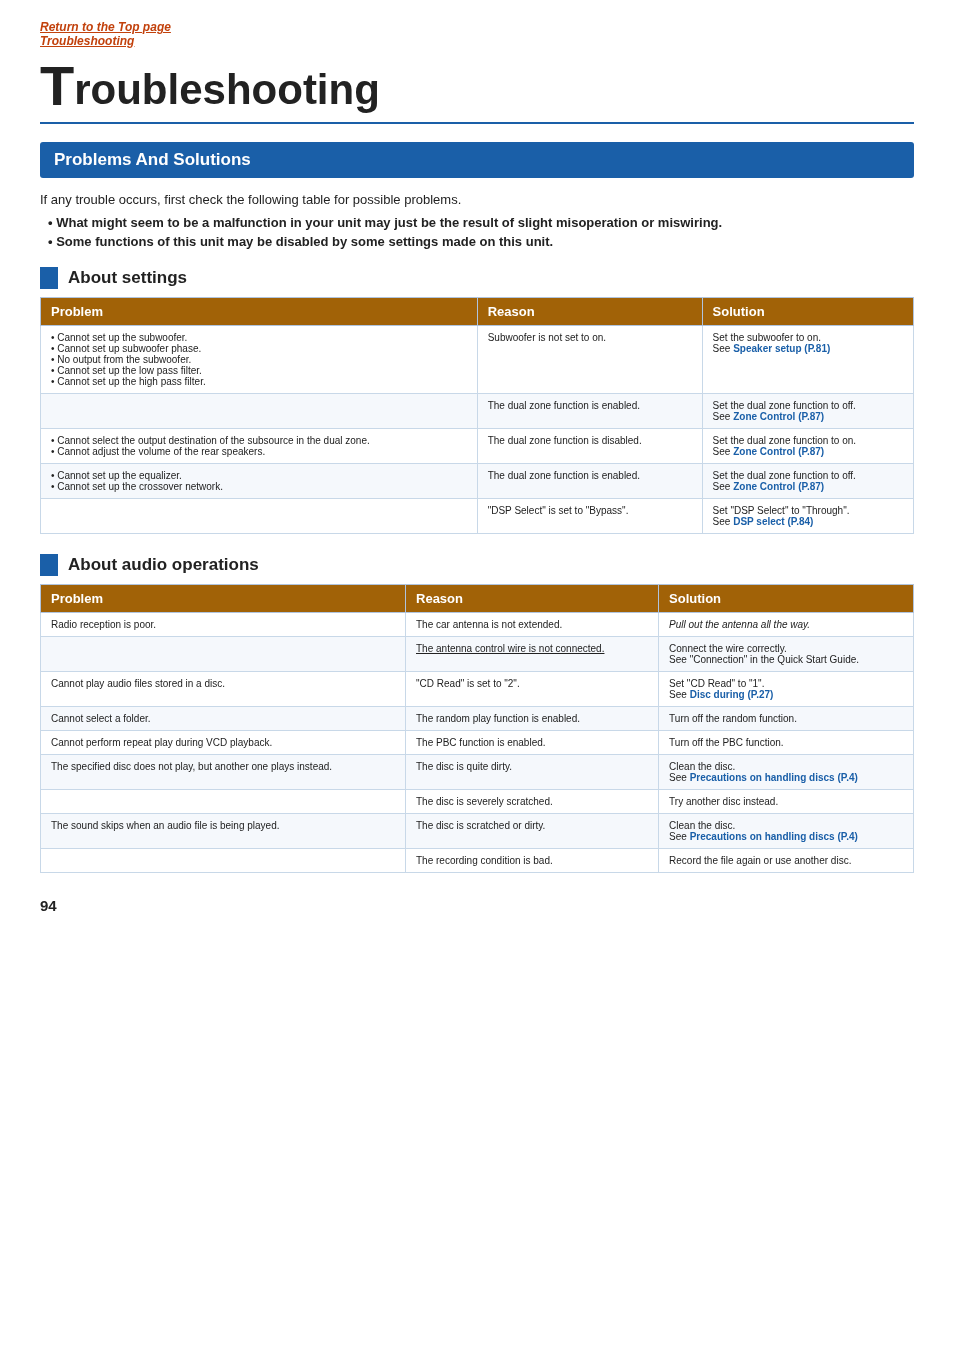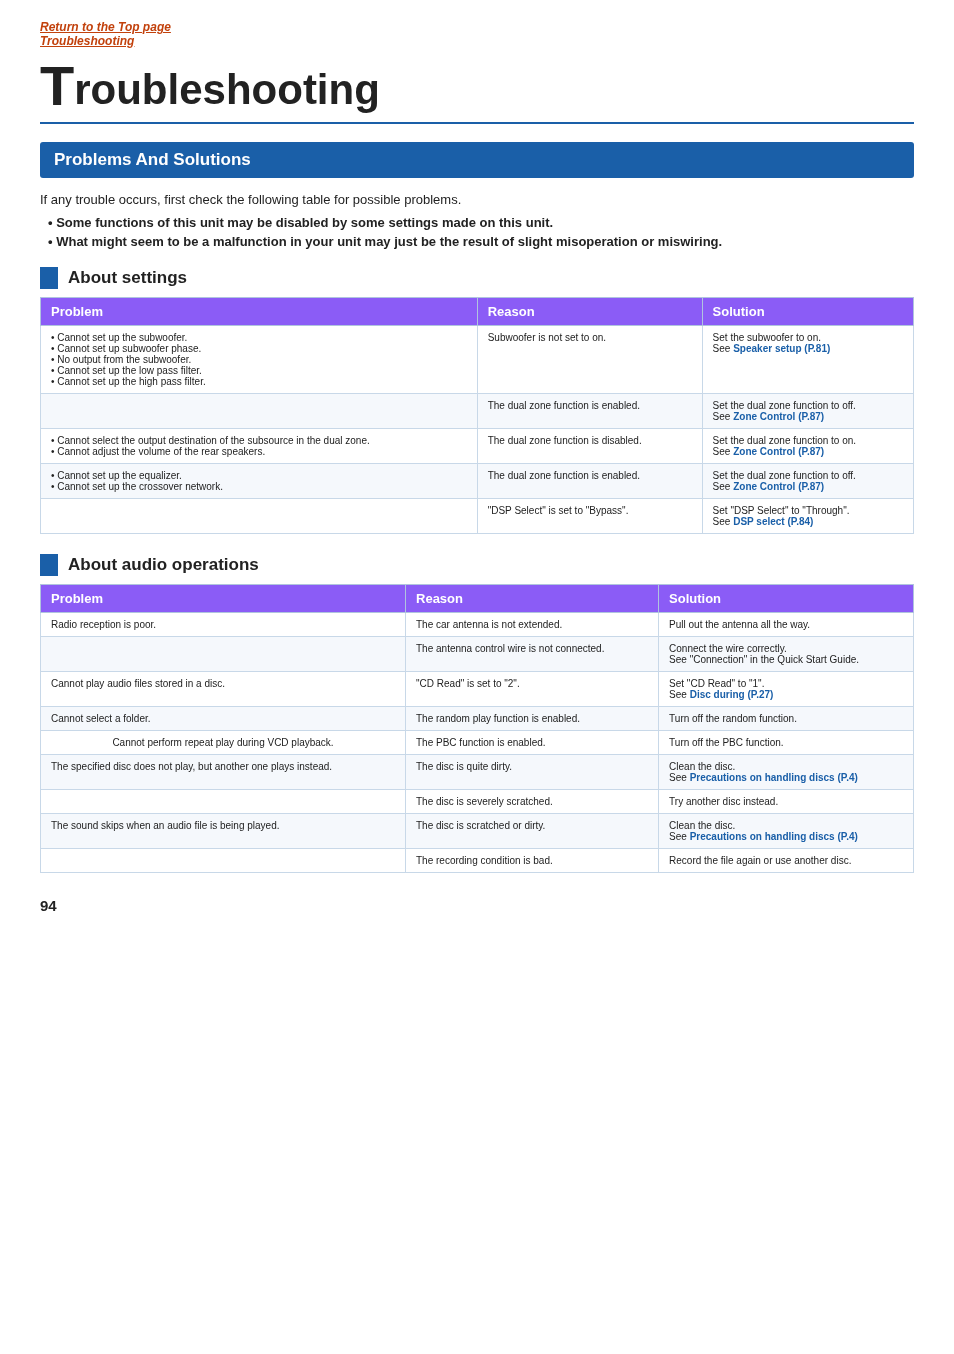"• Some functions of this" div.bullet { order: before "• What might seem to" -> after "• What might seem to" }
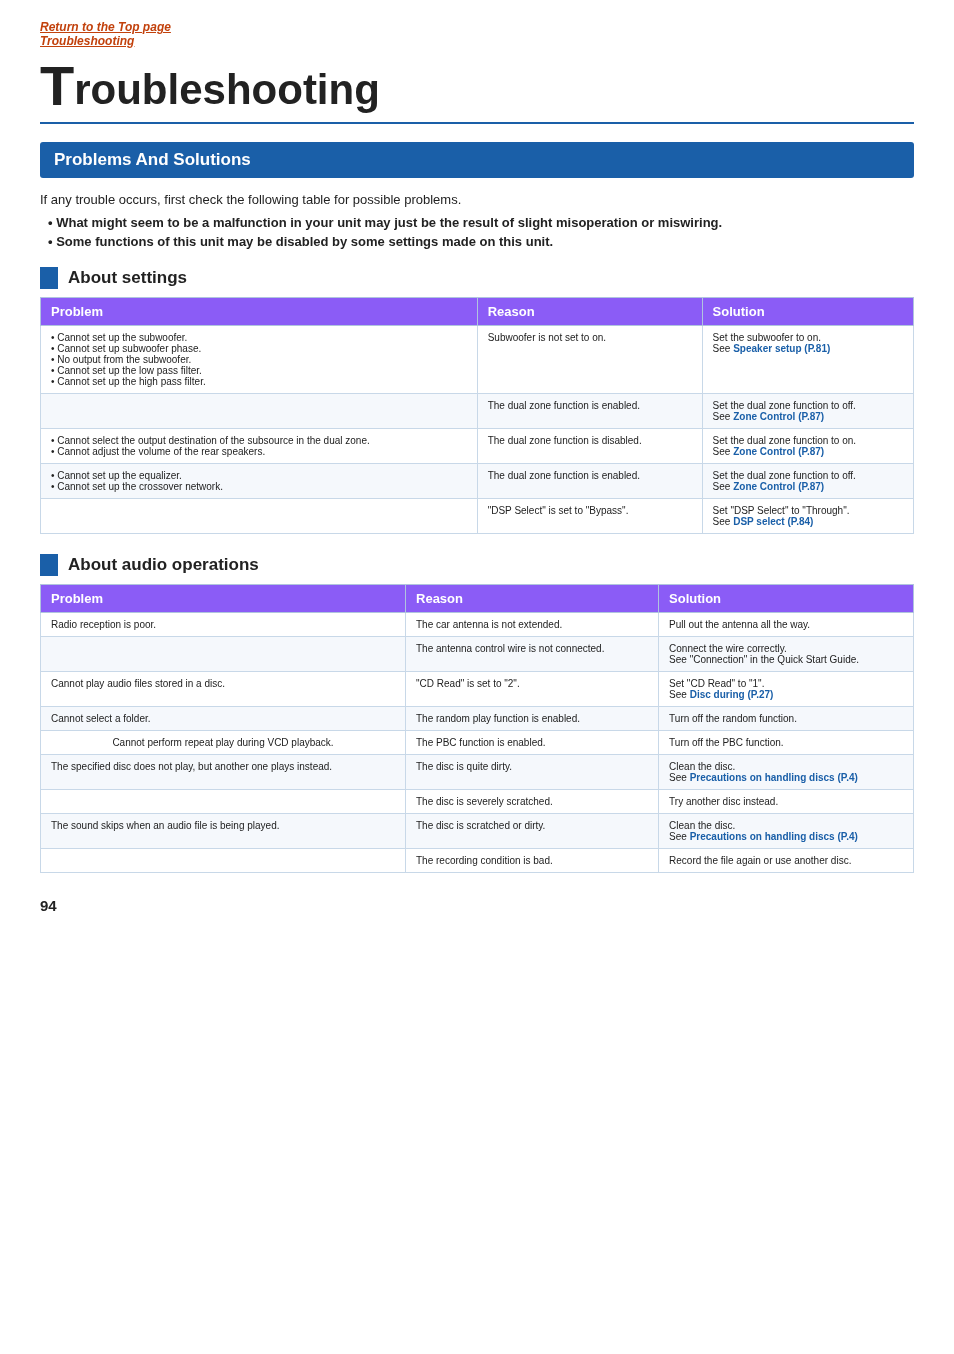"Problem" table thead tr { background: #8b5cf6 -> #a16207 }
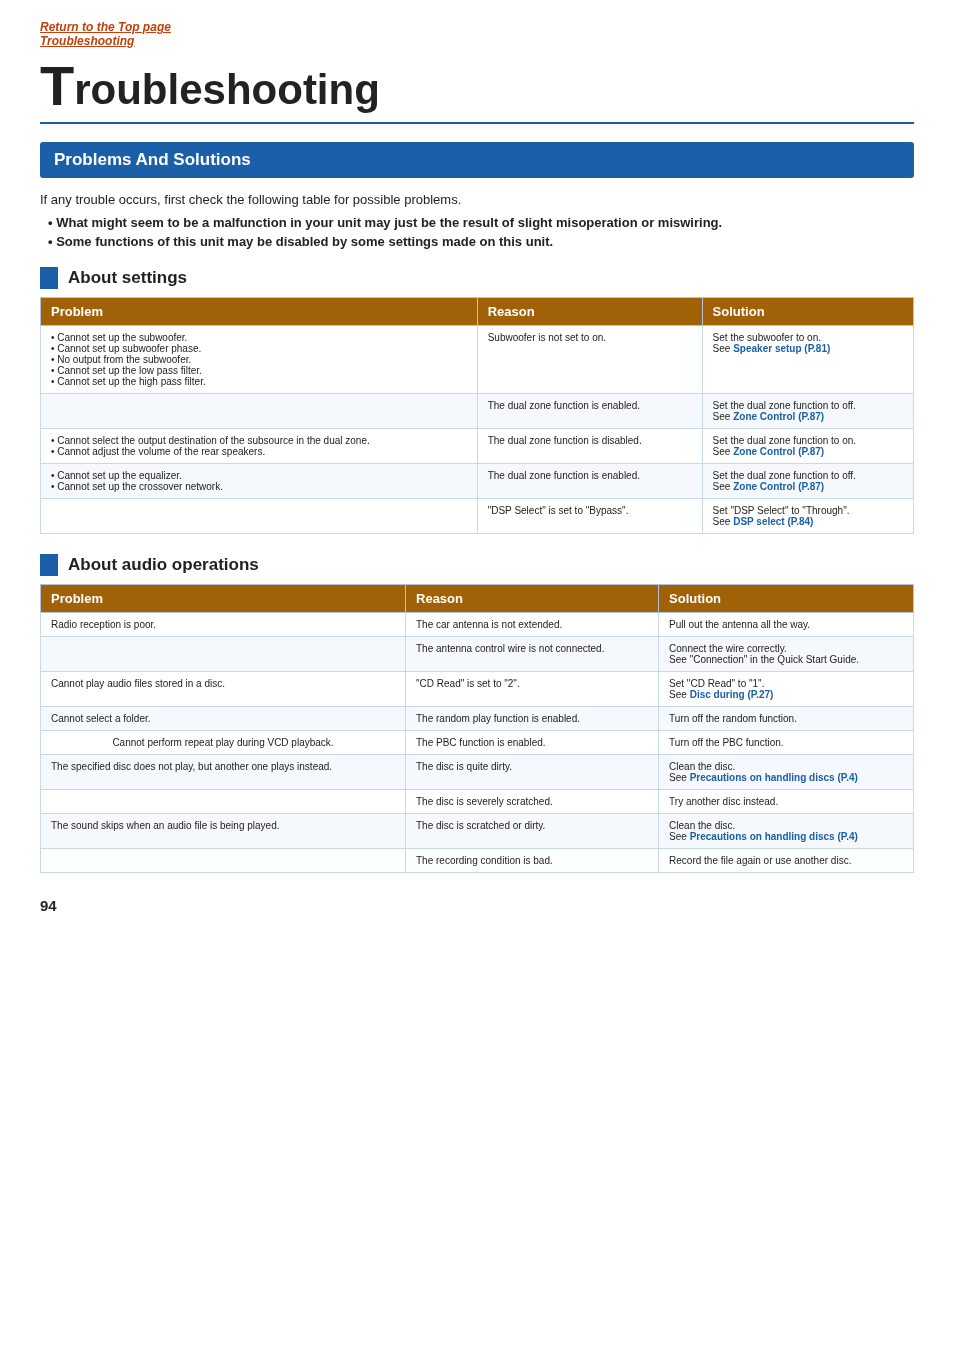"Pull out the antenna all" td { font-style: none -> italic }
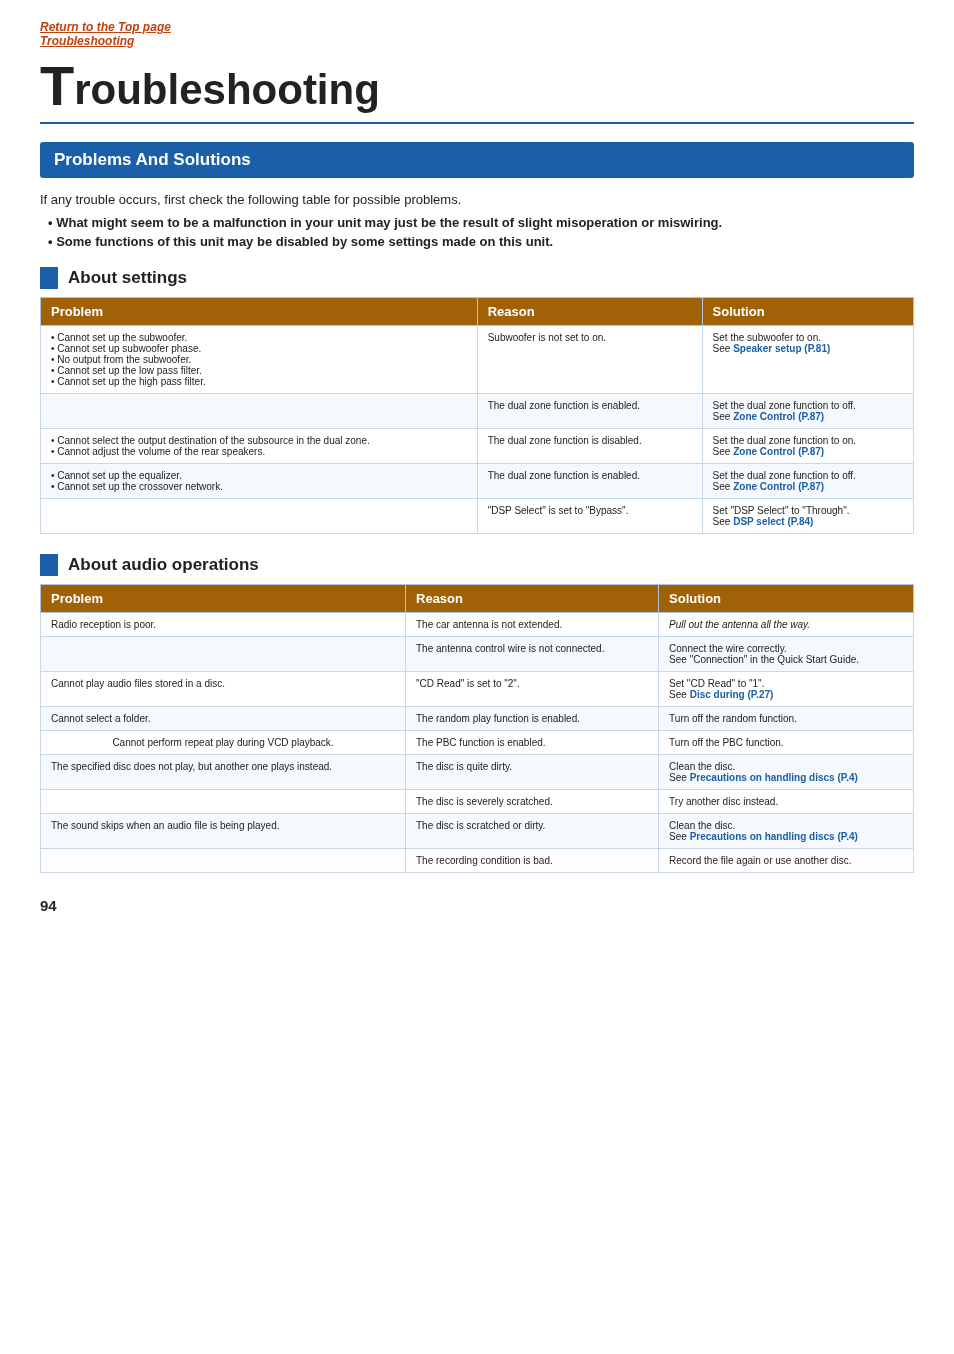"The antenna control wire is" td { text-decoration: none -> underline }
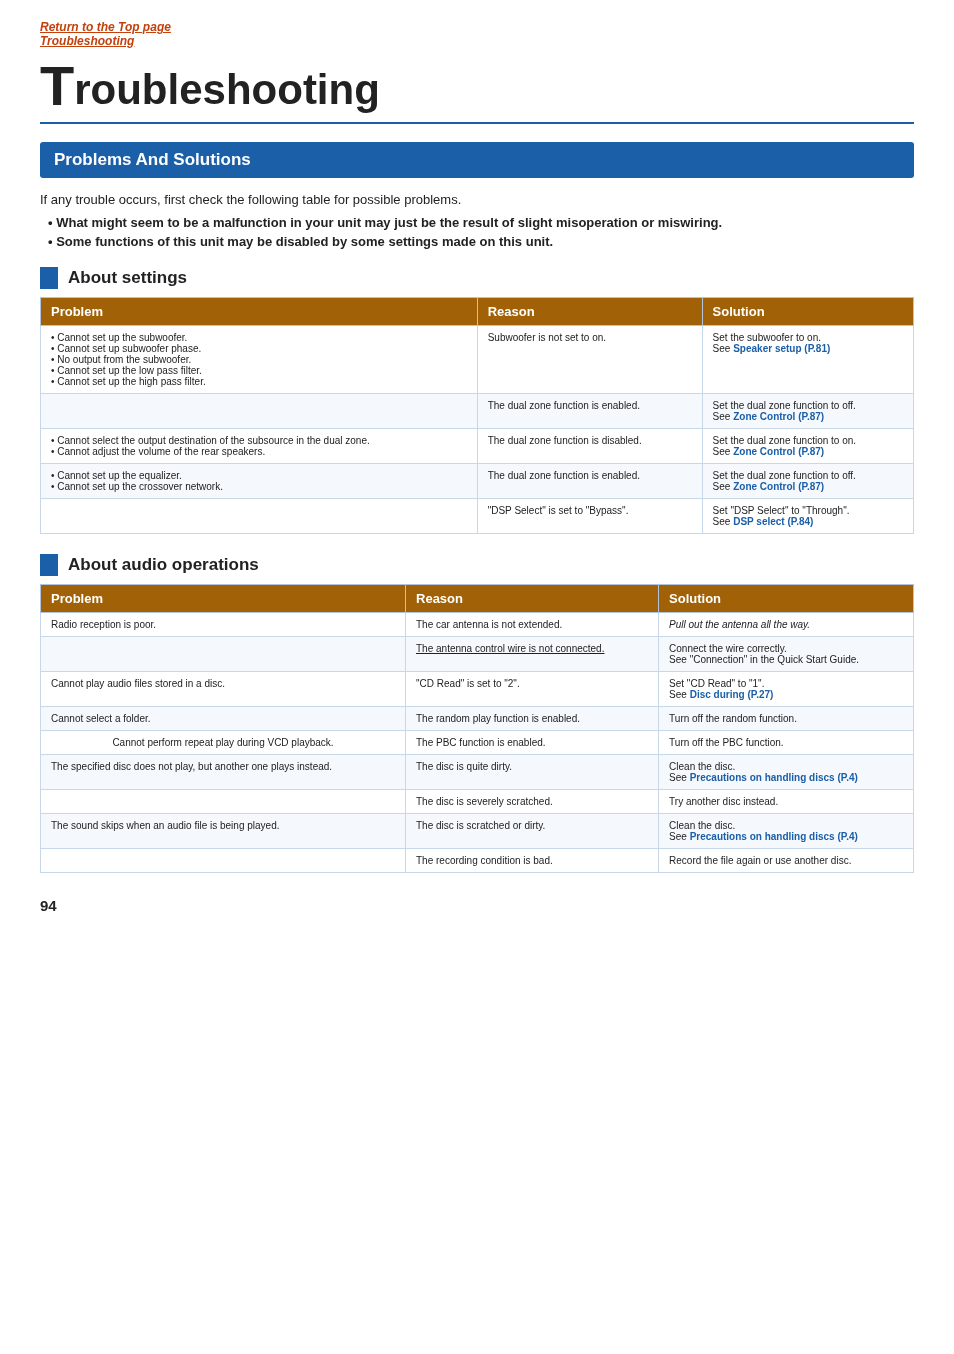"Cannot perform repeat play during" td { text-align: center -> none }
